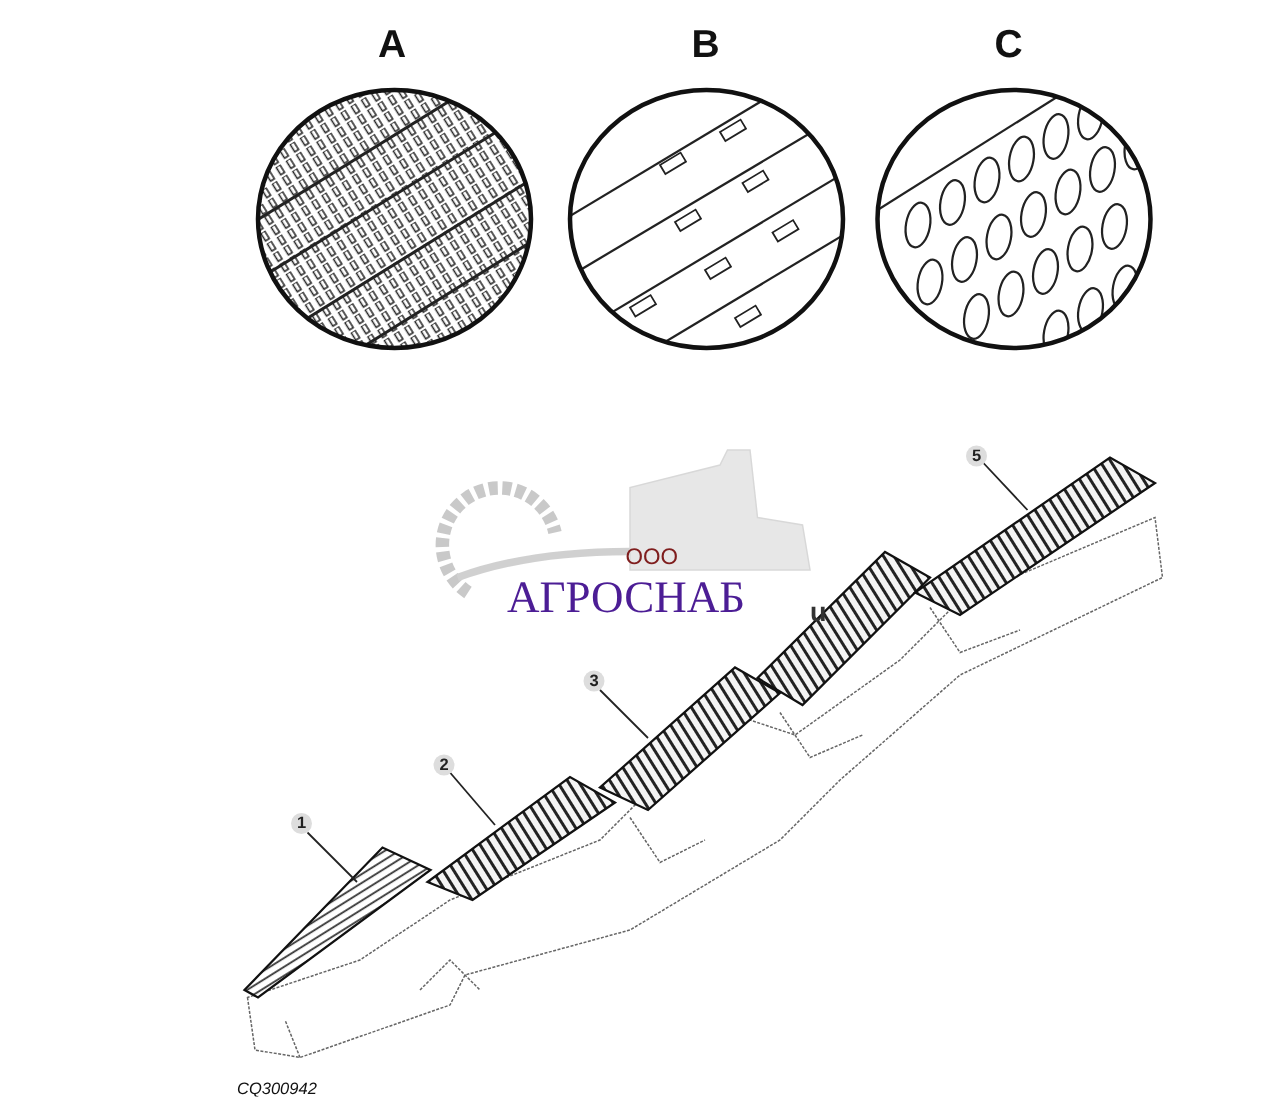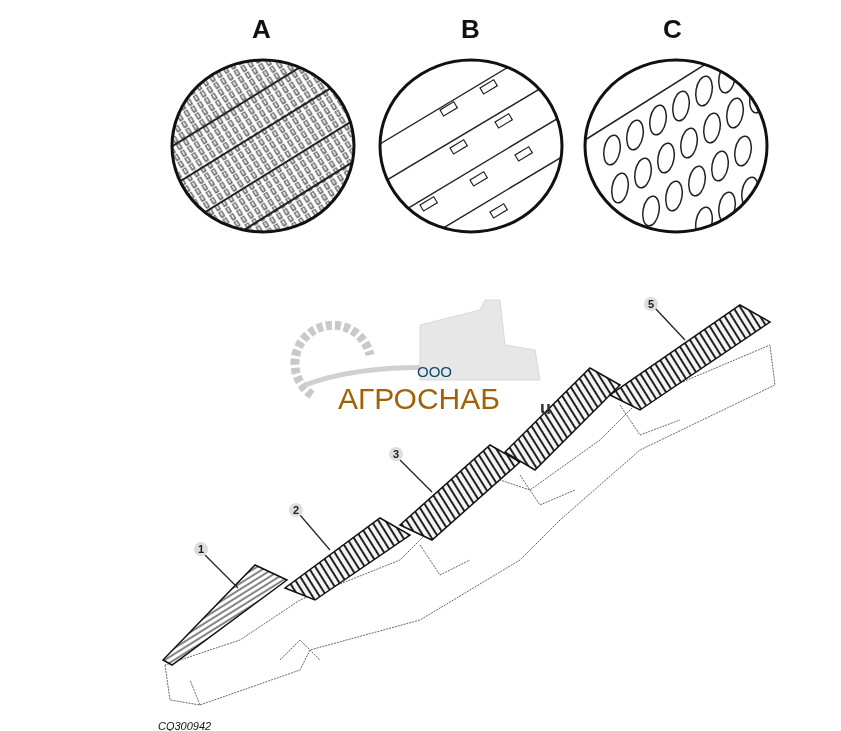"ООО" .wm-ooo { color: #0c4a6e -> #7f1d1d }
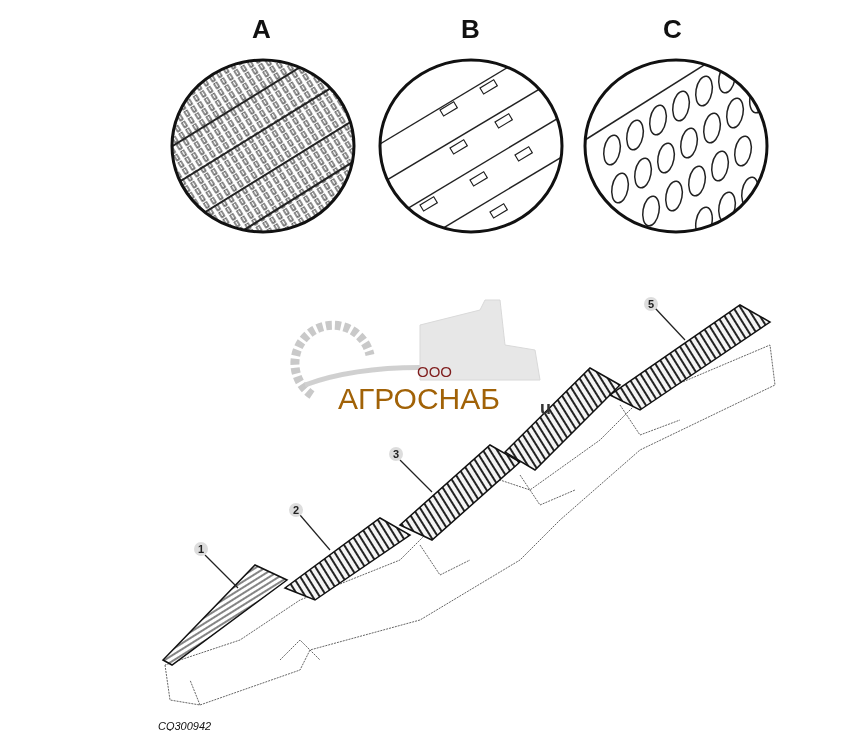"АГРОСНАБ" .wm { color: #a16207 -> #4c1d95; font-family: Liberation Sans, sans-serif -> Liberation Serif, serif }
